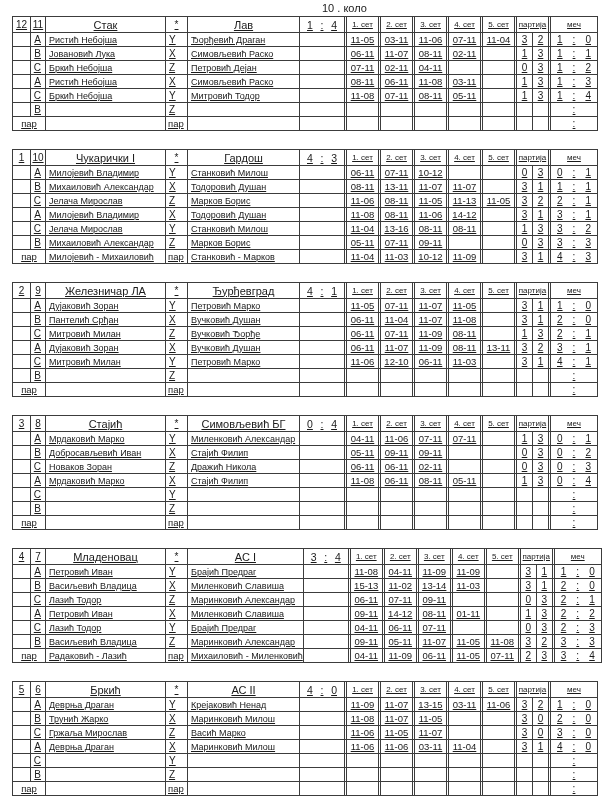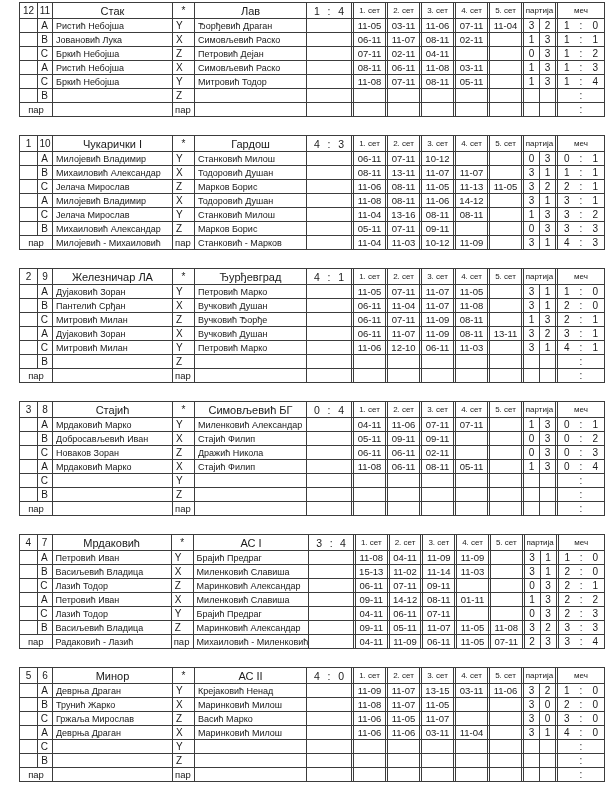"10 . коло" div.title { html: none -> <div>10 . коло</div> }
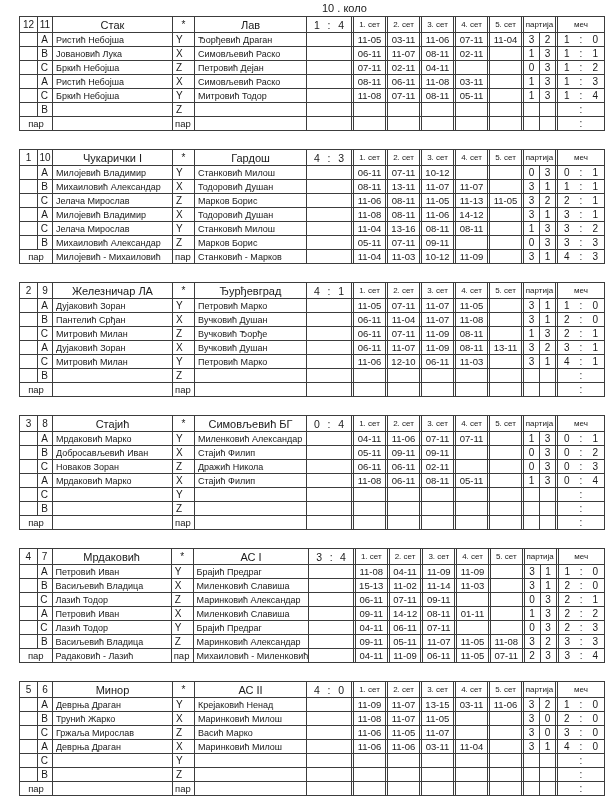"12" table.block { margin: 0 0 18px 11px -> 0 0 18px 4px; text-decoration: none -> underline }
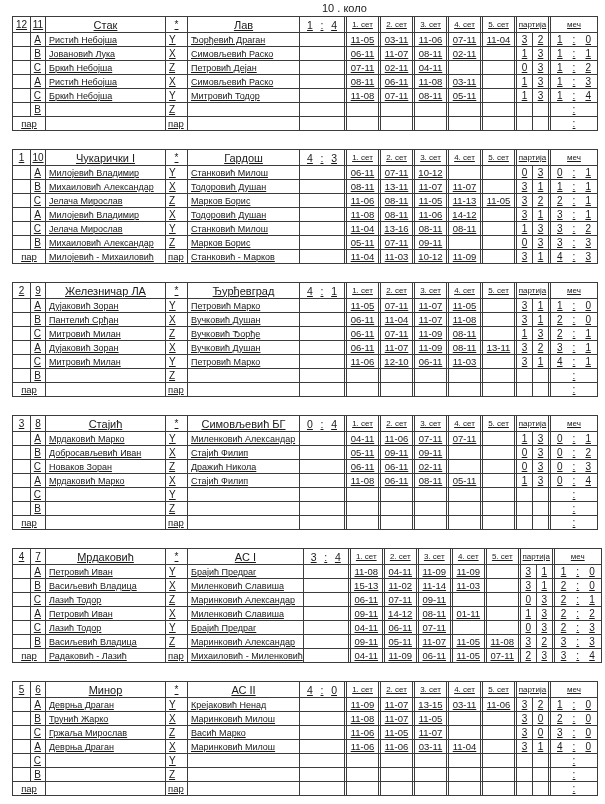"Мрдаковић" td.team { text: Мрдаковић -> Младеновац }
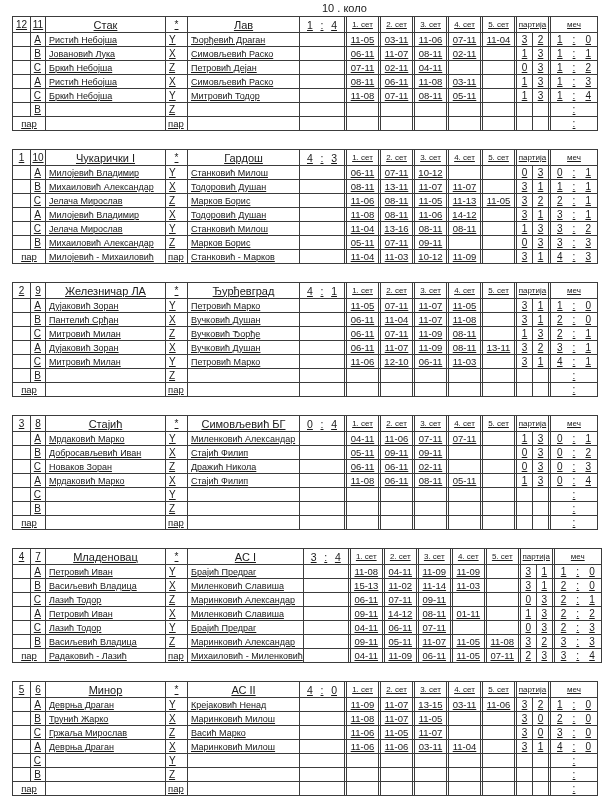"11-14" td.setv { text: 11-14 -> 13-14 }
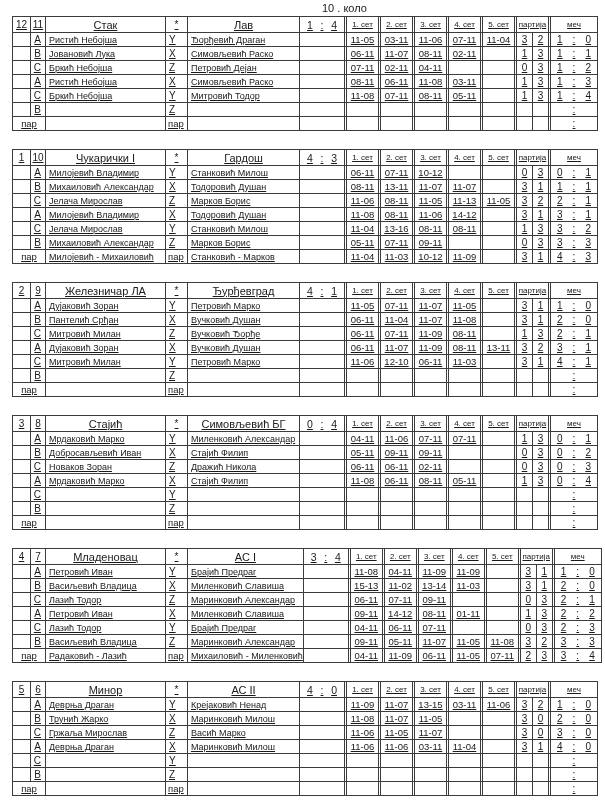"Минор" td.team { text: Минор -> Бркић }
